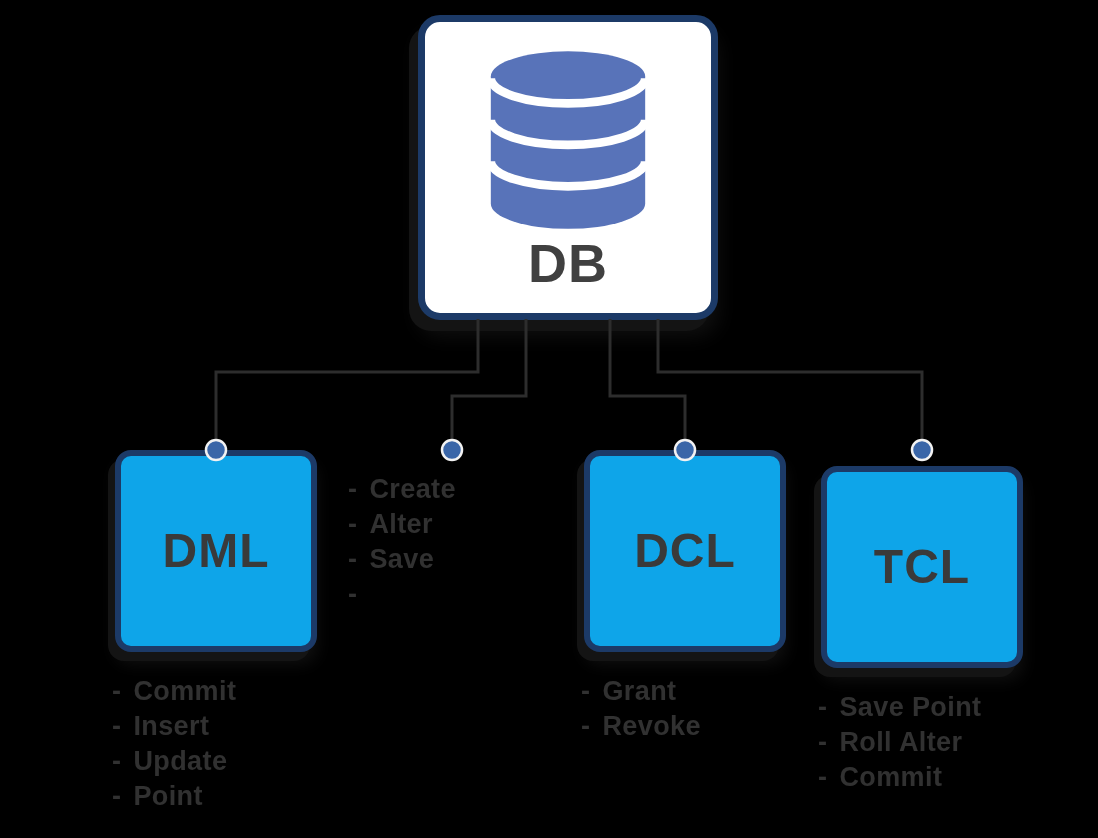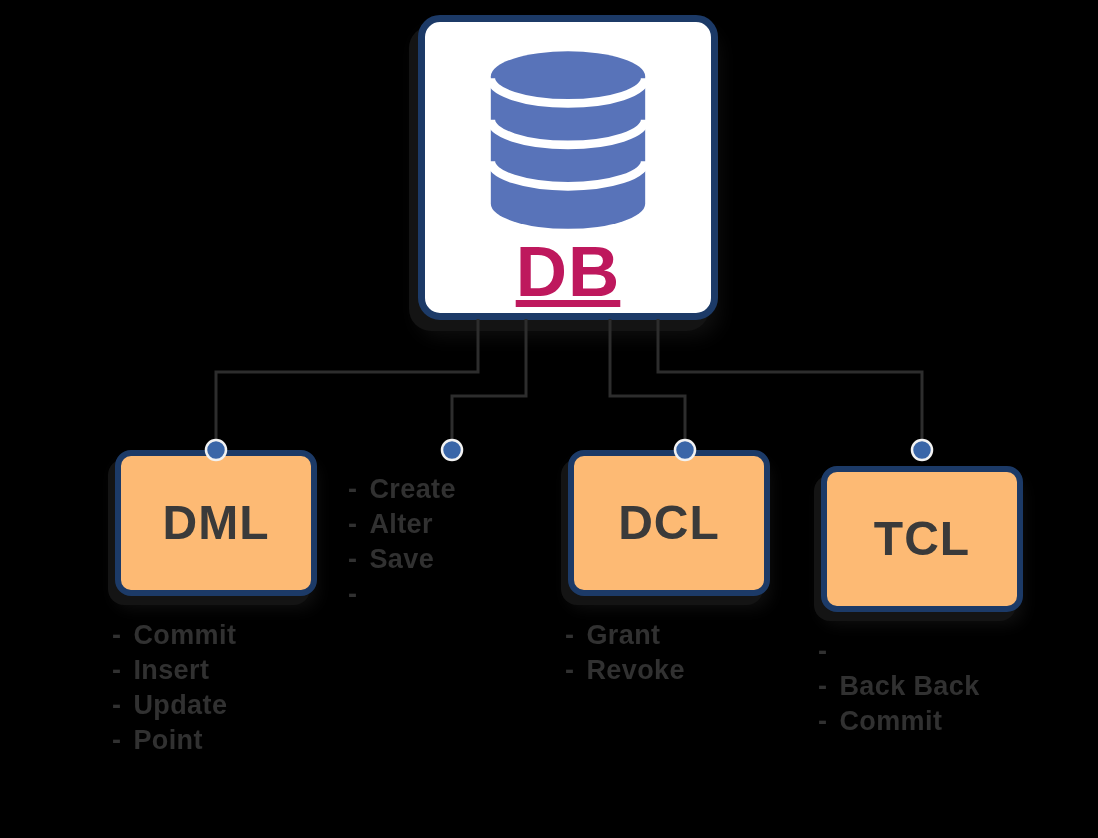"DB" .db-label { color: #be185d -> #404040; font-size: 71px -> 54px; text-decoration: underline -> none }
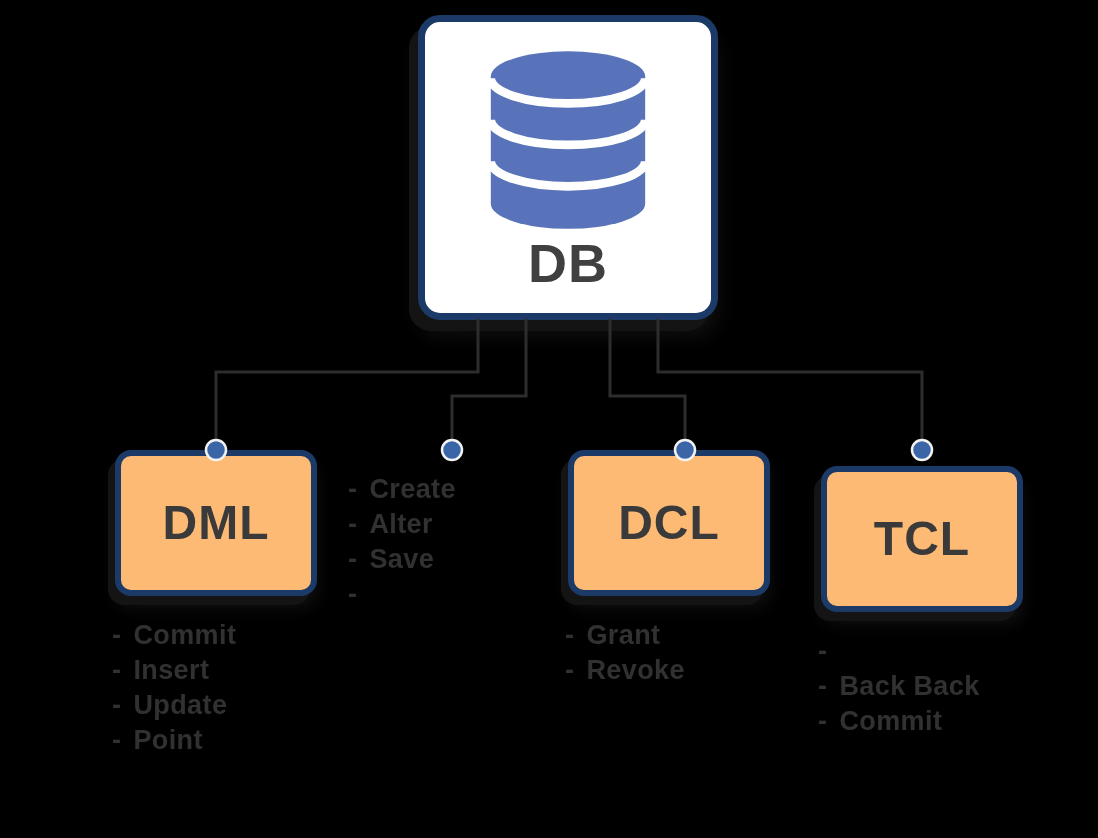"DML" .node-box { background: #fdba74 -> #0ea5e9; height: 146px -> 202px }
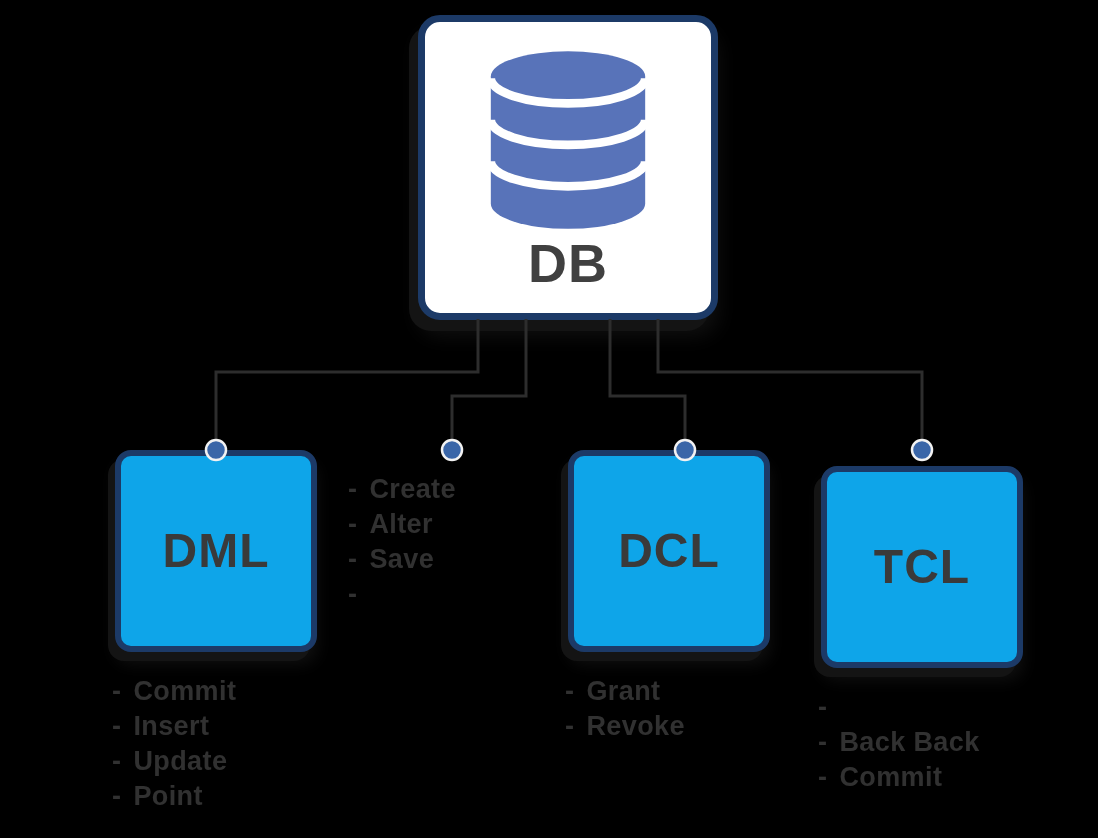"DCL" .group-2 { left: 568px -> 584px }
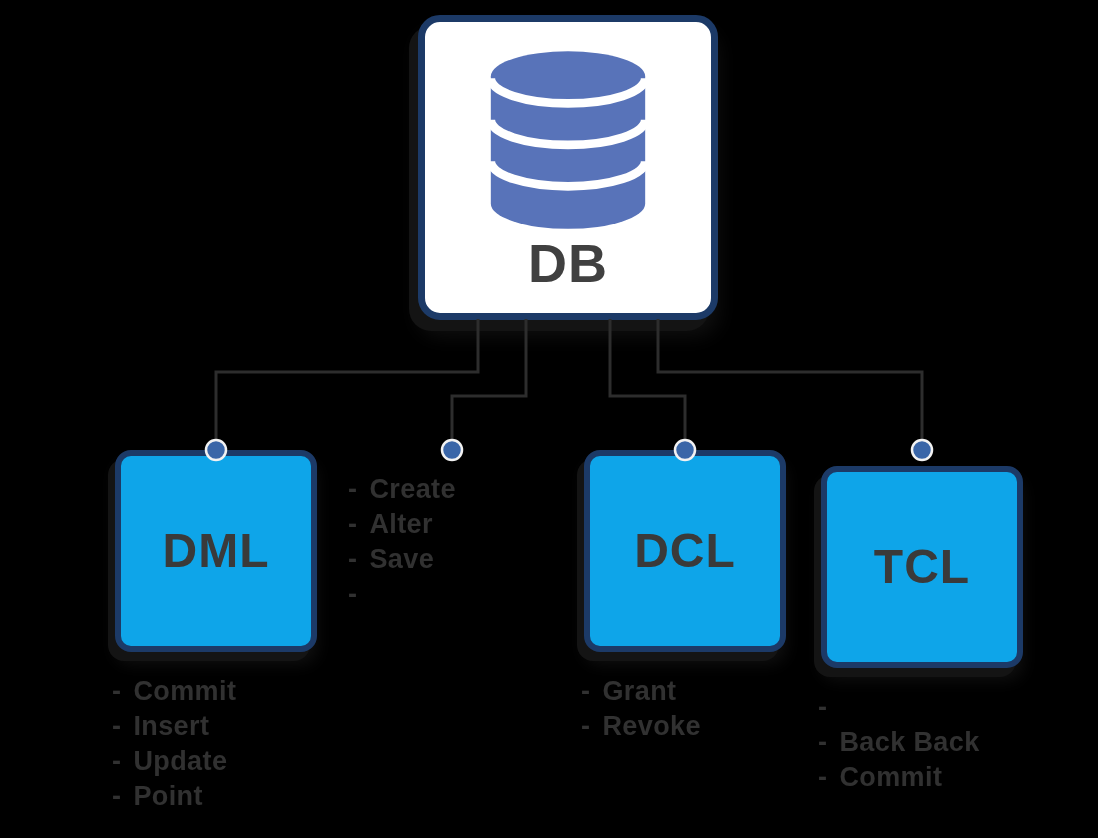"Save Point" span { html: none -> <span>Save Point</span> }
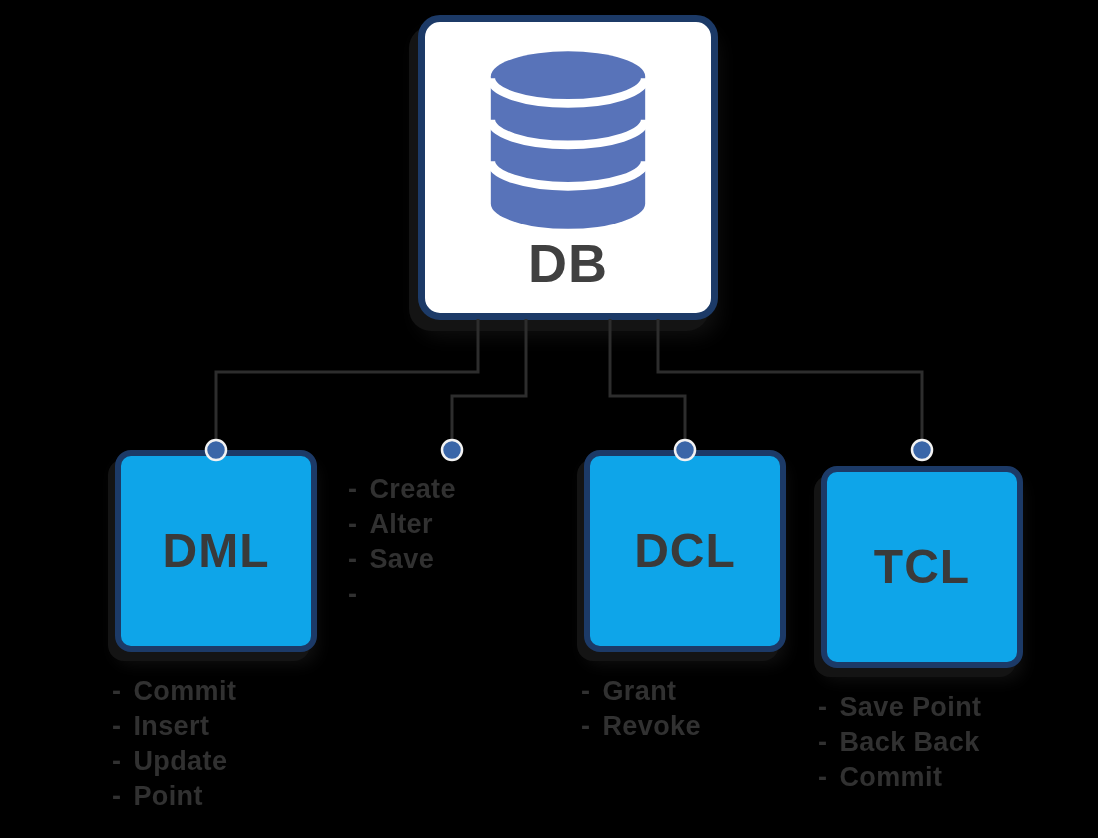"Back Back" span { text: Back Back -> Roll Alter }
